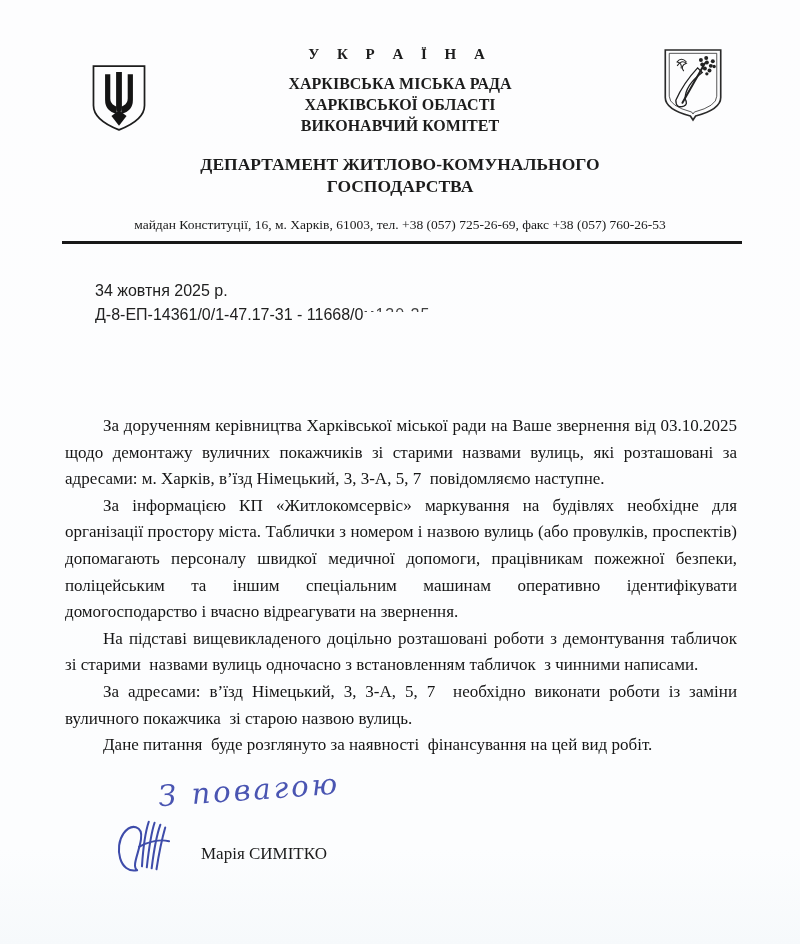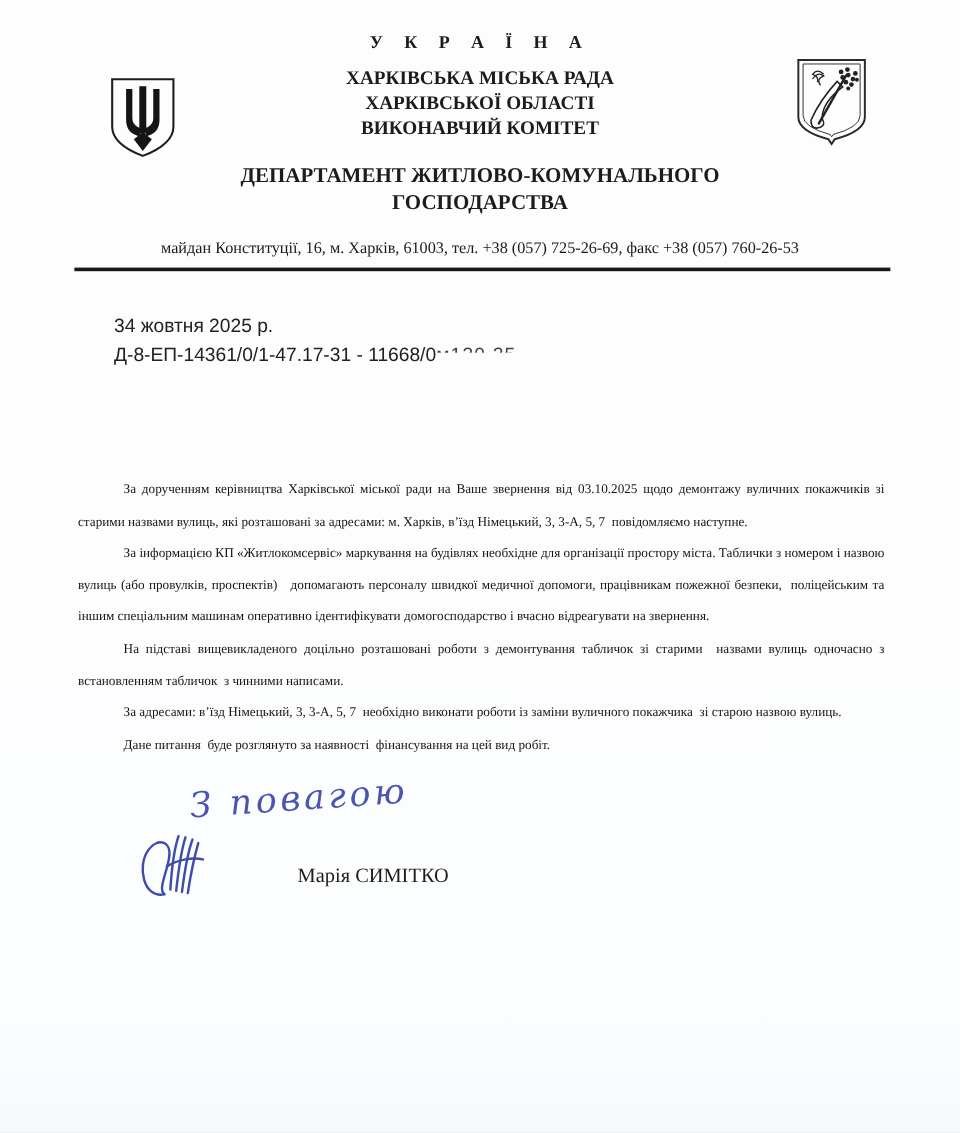"У К Р А Ї" .letterhead { padding-top: 28px -> 46px }
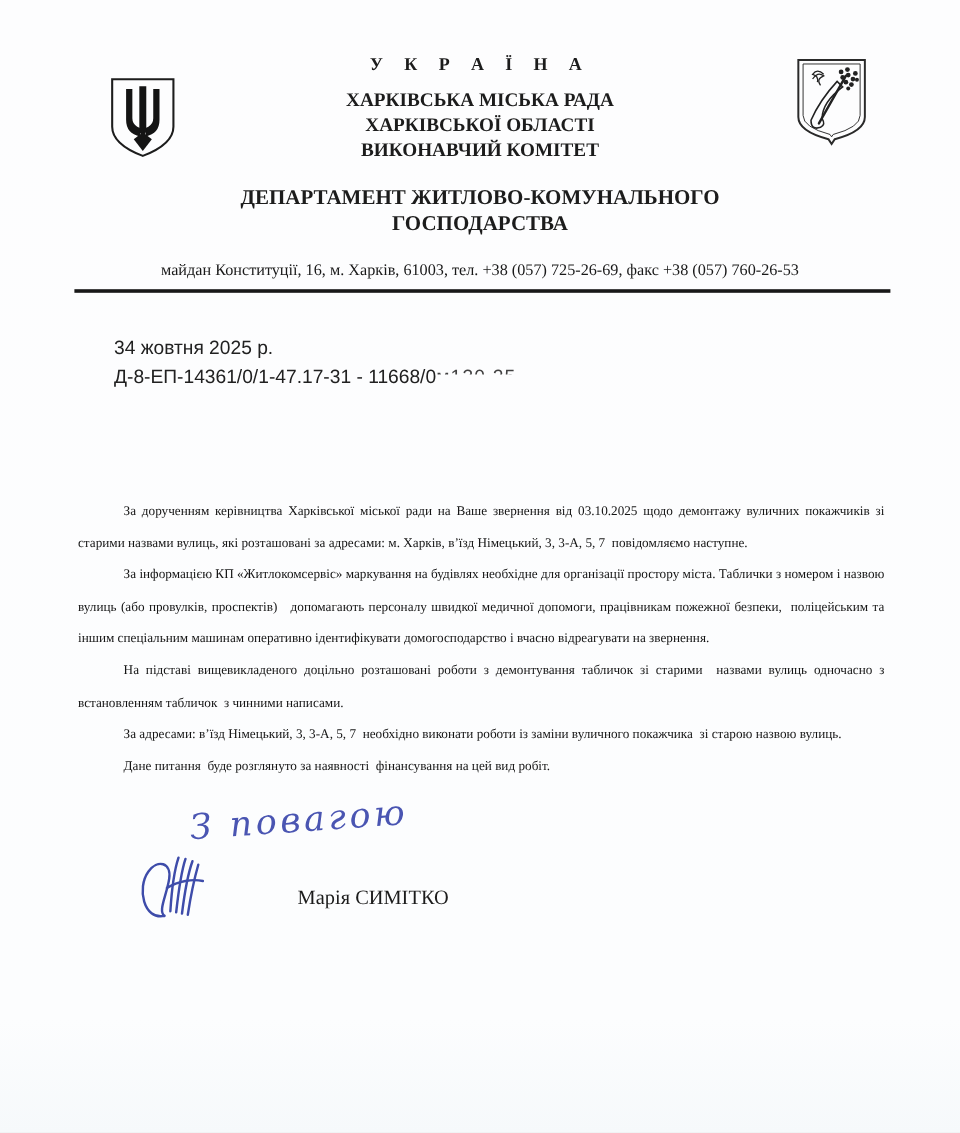"За дорученням керівництва Харківської" .body-text { font-size: 11px -> 17px }
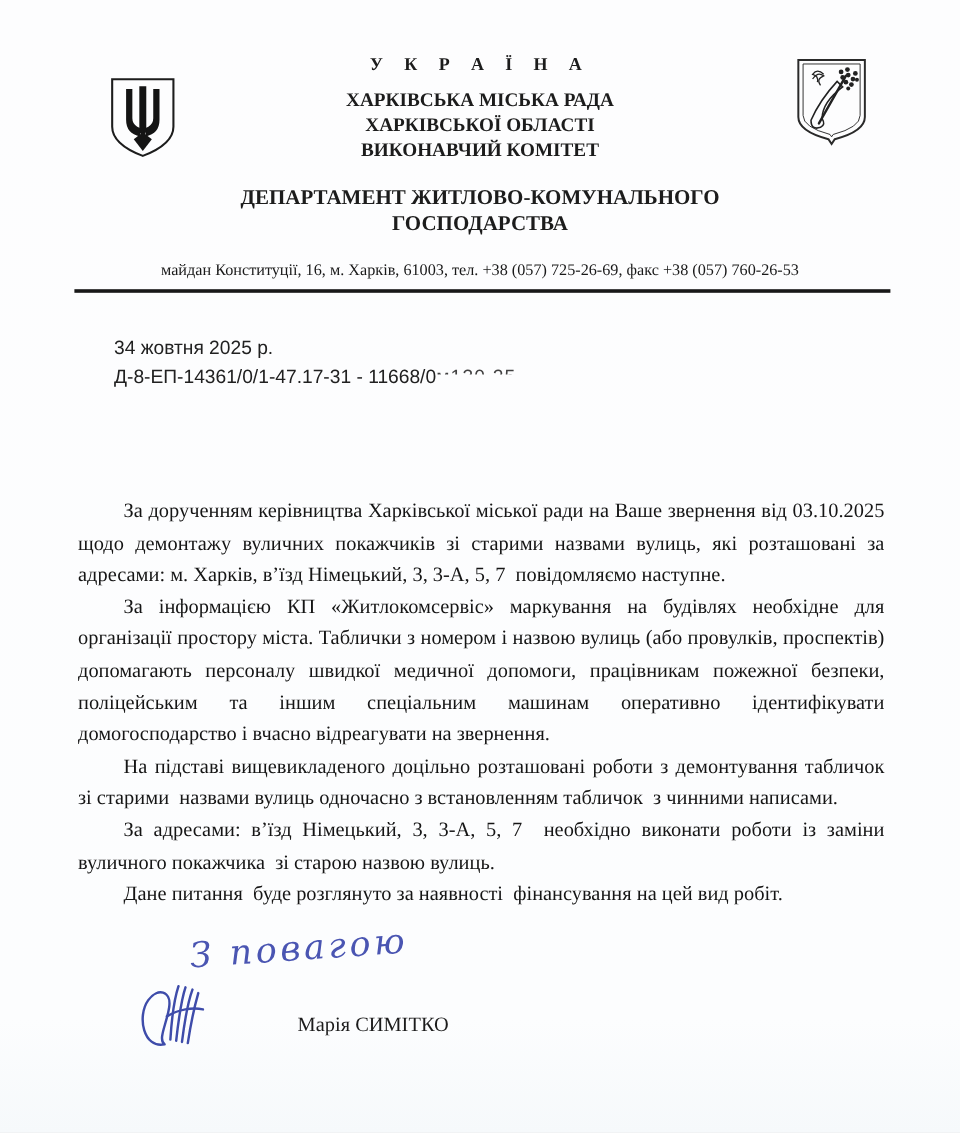"Марія СИМІТКО" .signer-name { margin-left: 76px -> 29px }
